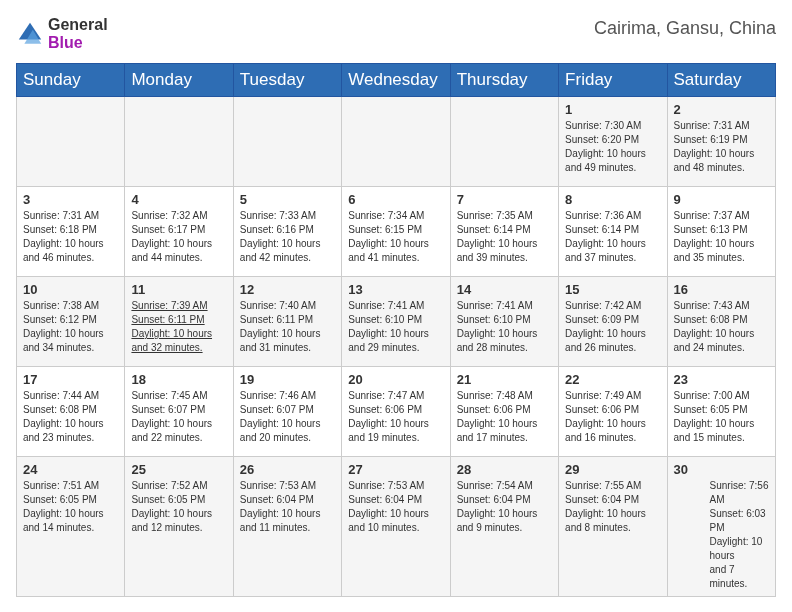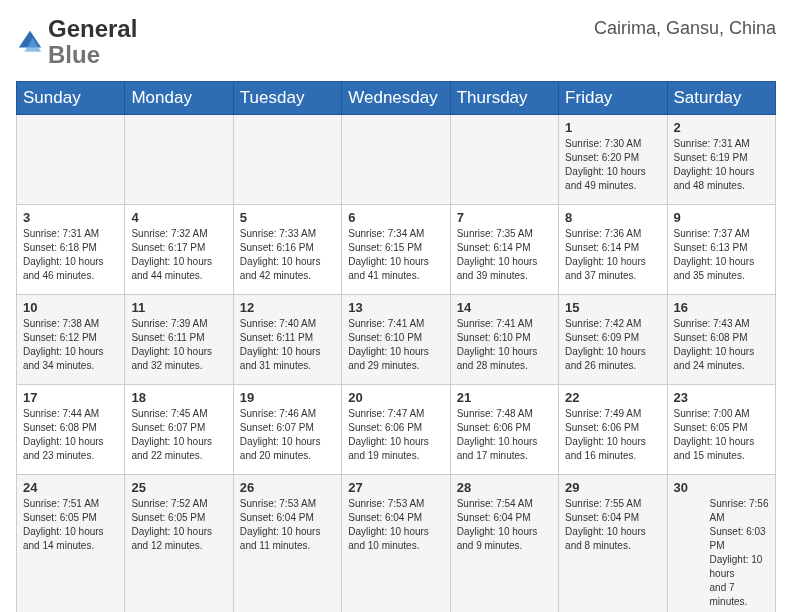"General" .logo-text { font-size: 24px -> 16px }
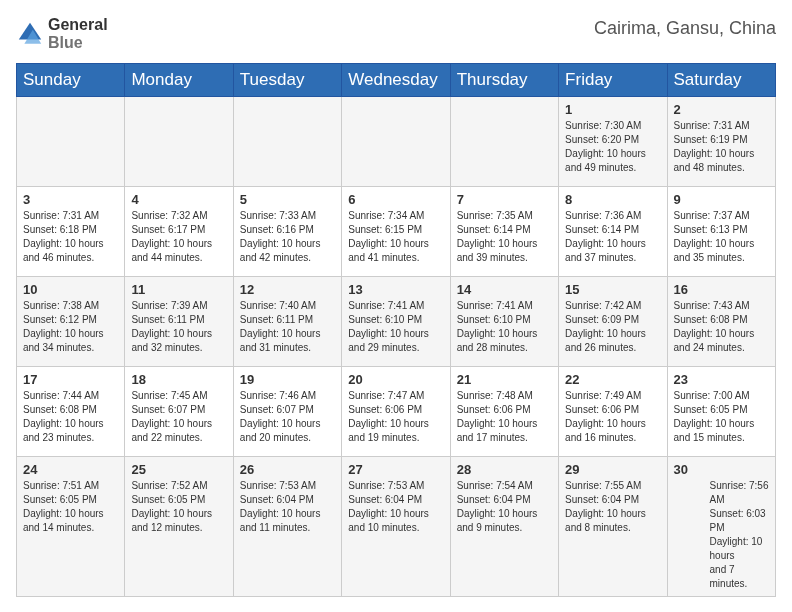"Blue" .logo-text span.blue { color: #737373 -> #a21caf }
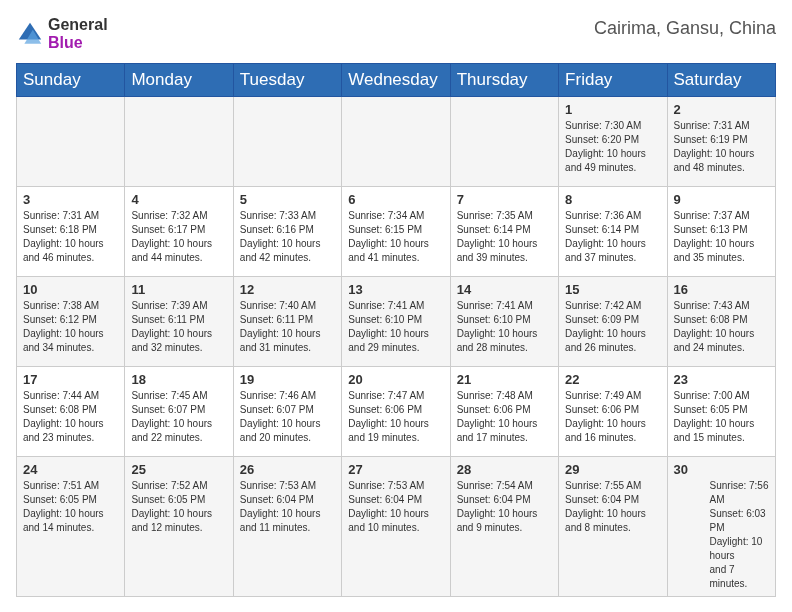"Sunrise: 7:39 AM" div.cell-content { text-decoration: none -> underline }
